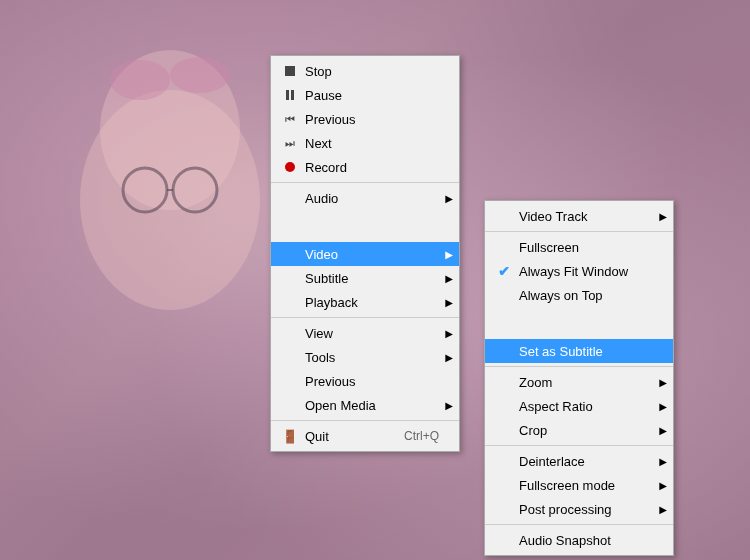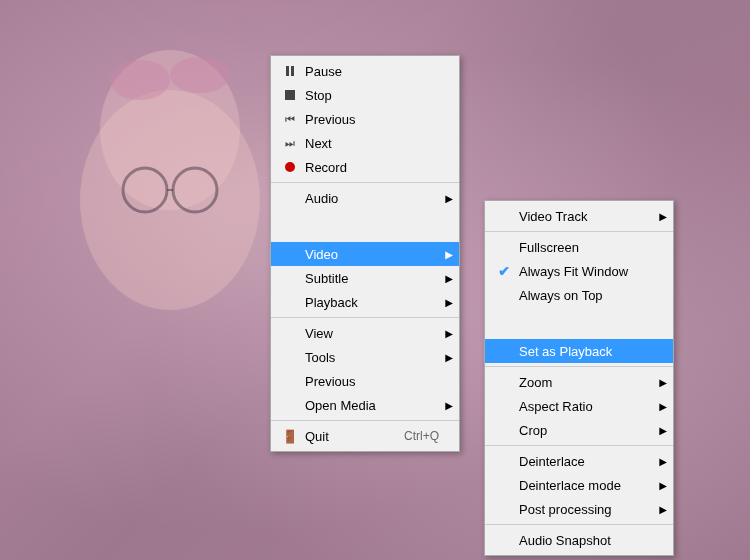"Pause" div.menu-item { order: before "Stop" -> after "Stop" }
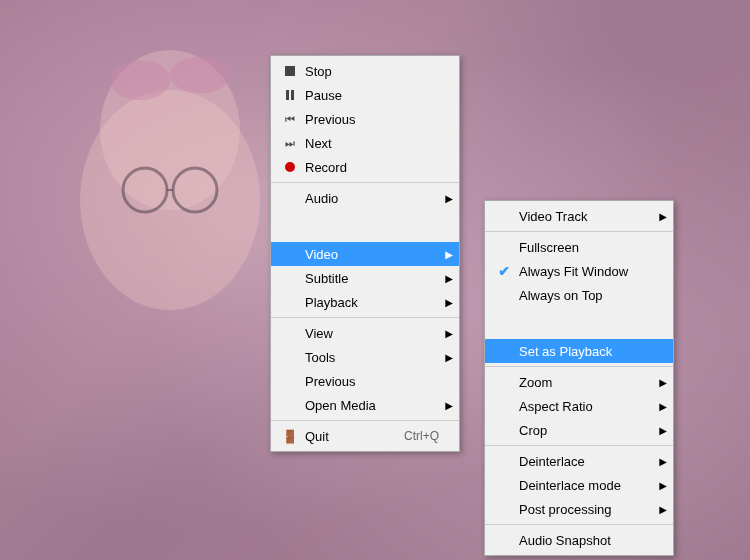"Set as Playback" span.label { text: Playback -> Subtitle }
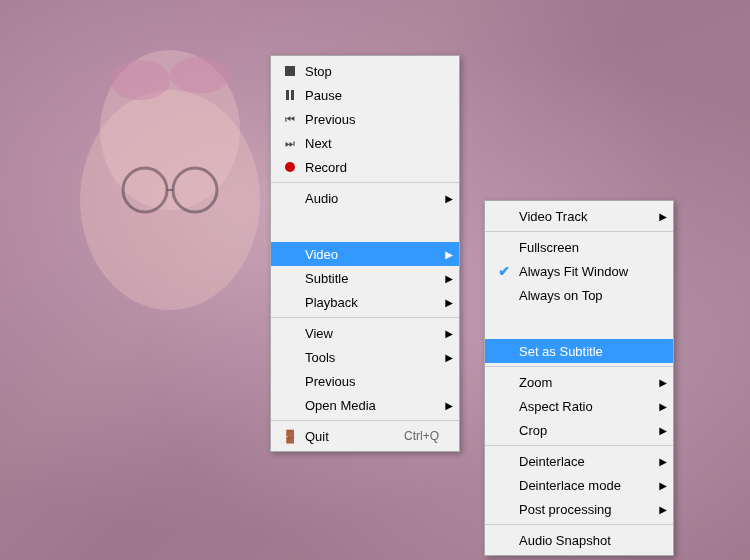"Deinterlace mode" span.label { text: Deinterlace -> Fullscreen }
